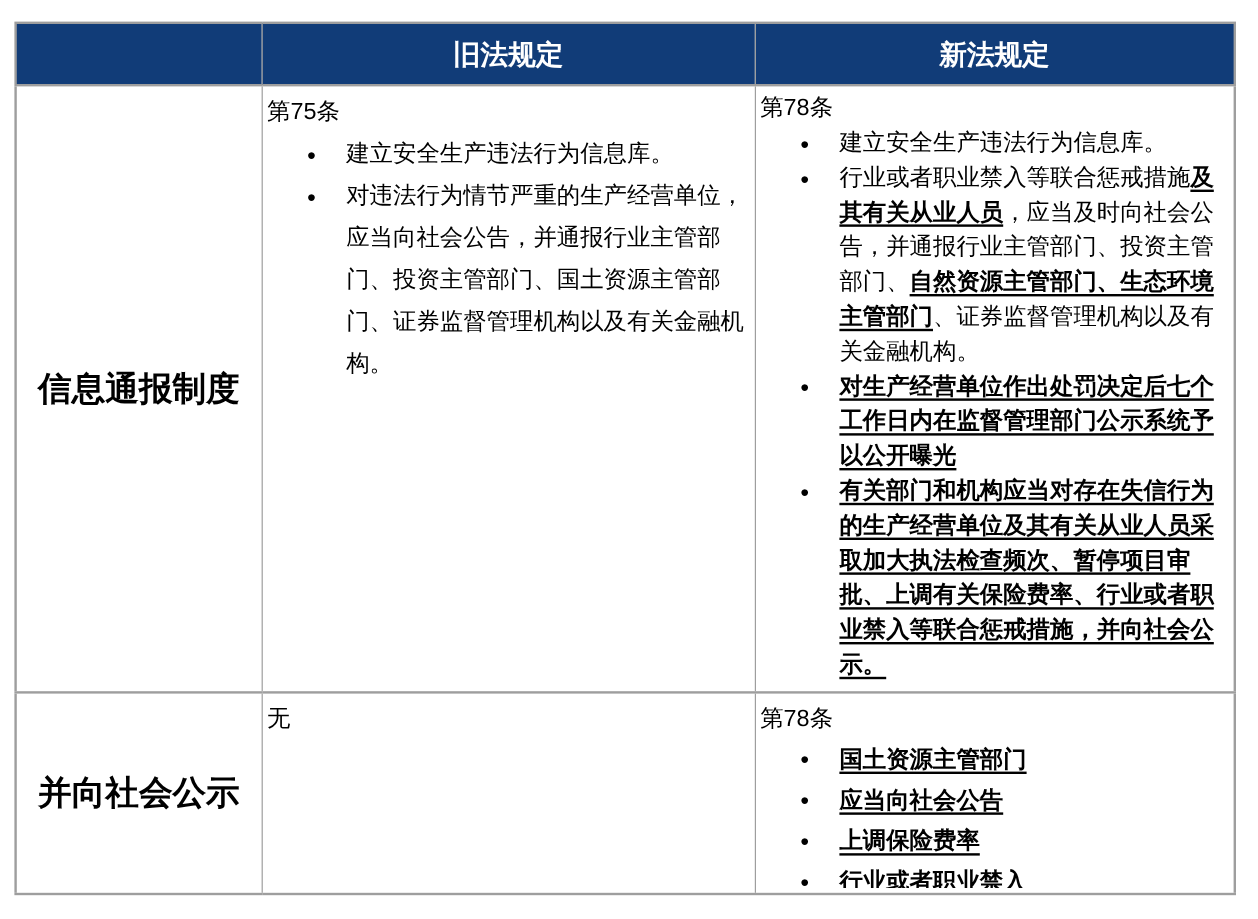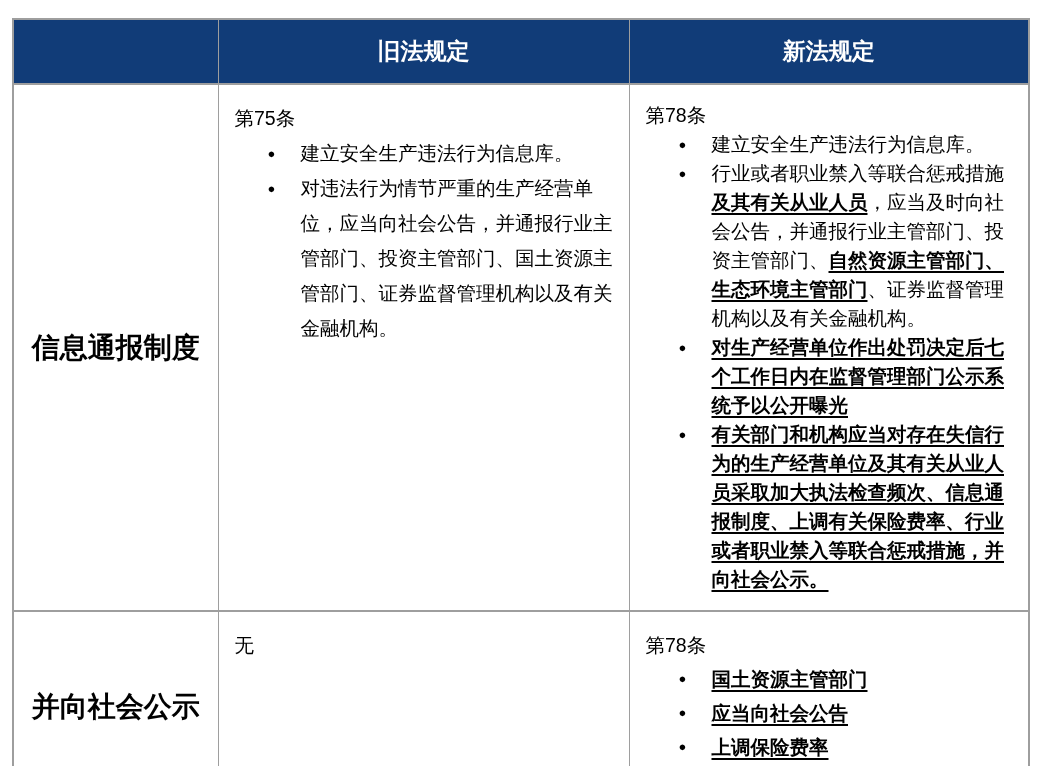"旧法规定" table.cmp th,table.cmp td { padding: 16px -> 4px }
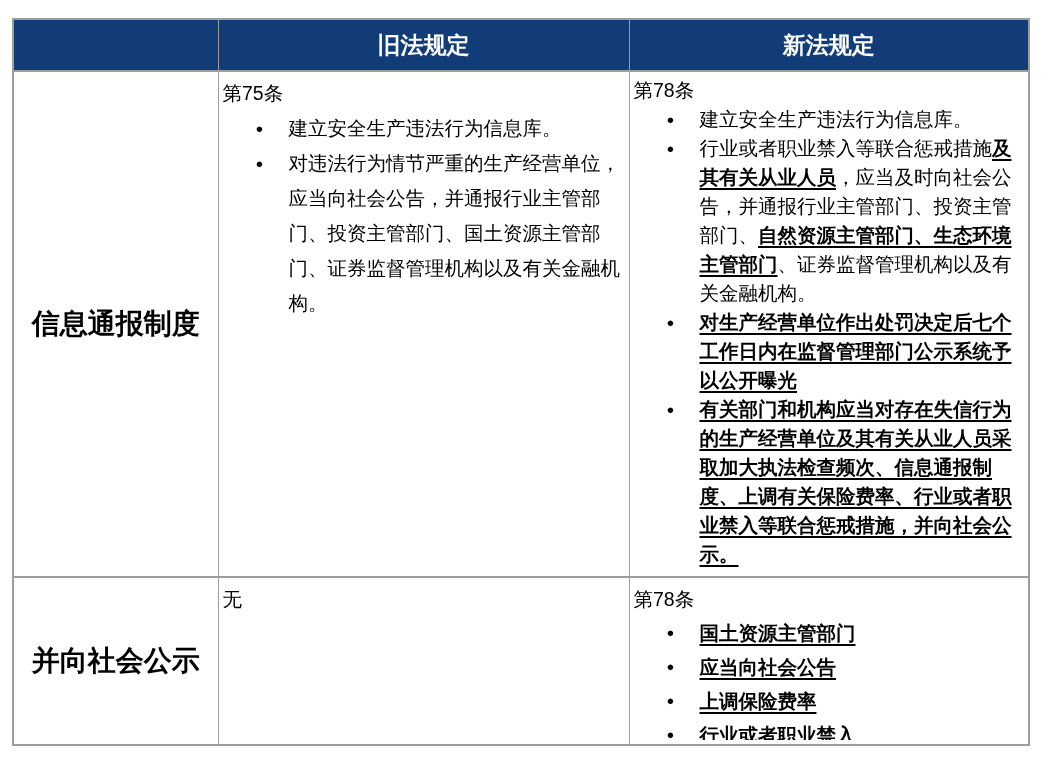"有关部门和机构应当对存在失信行为的生产经营单位及其有关从业人员采取加大执法检查频" span.bu { text: 信息通报制度 -> 暂停项目审批 }
